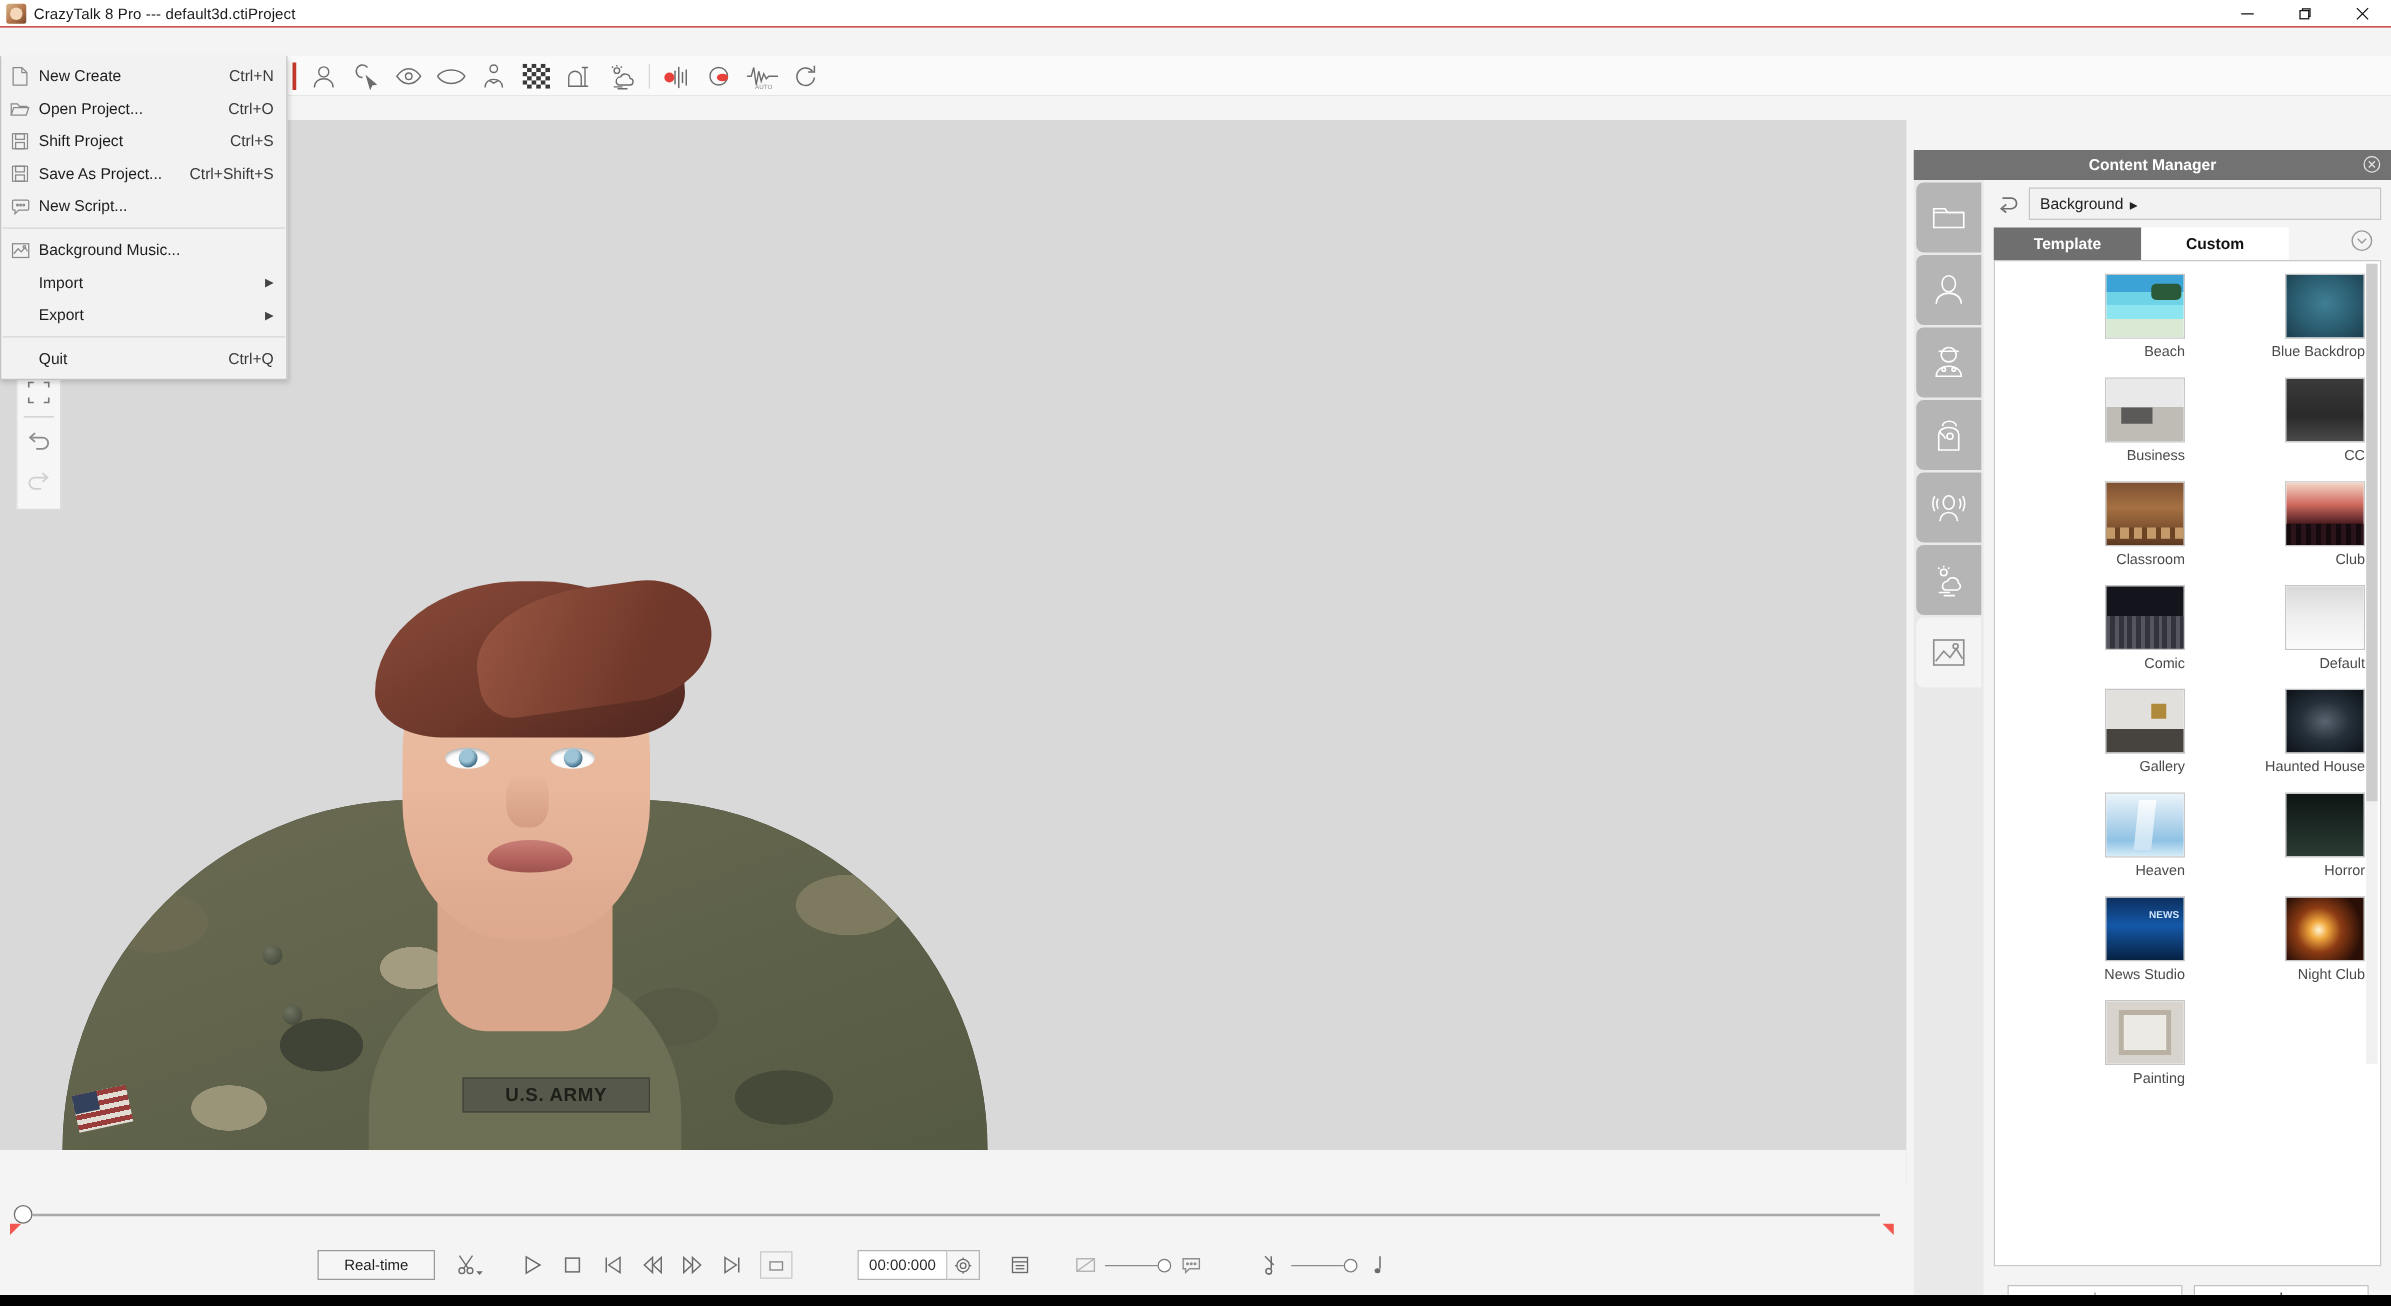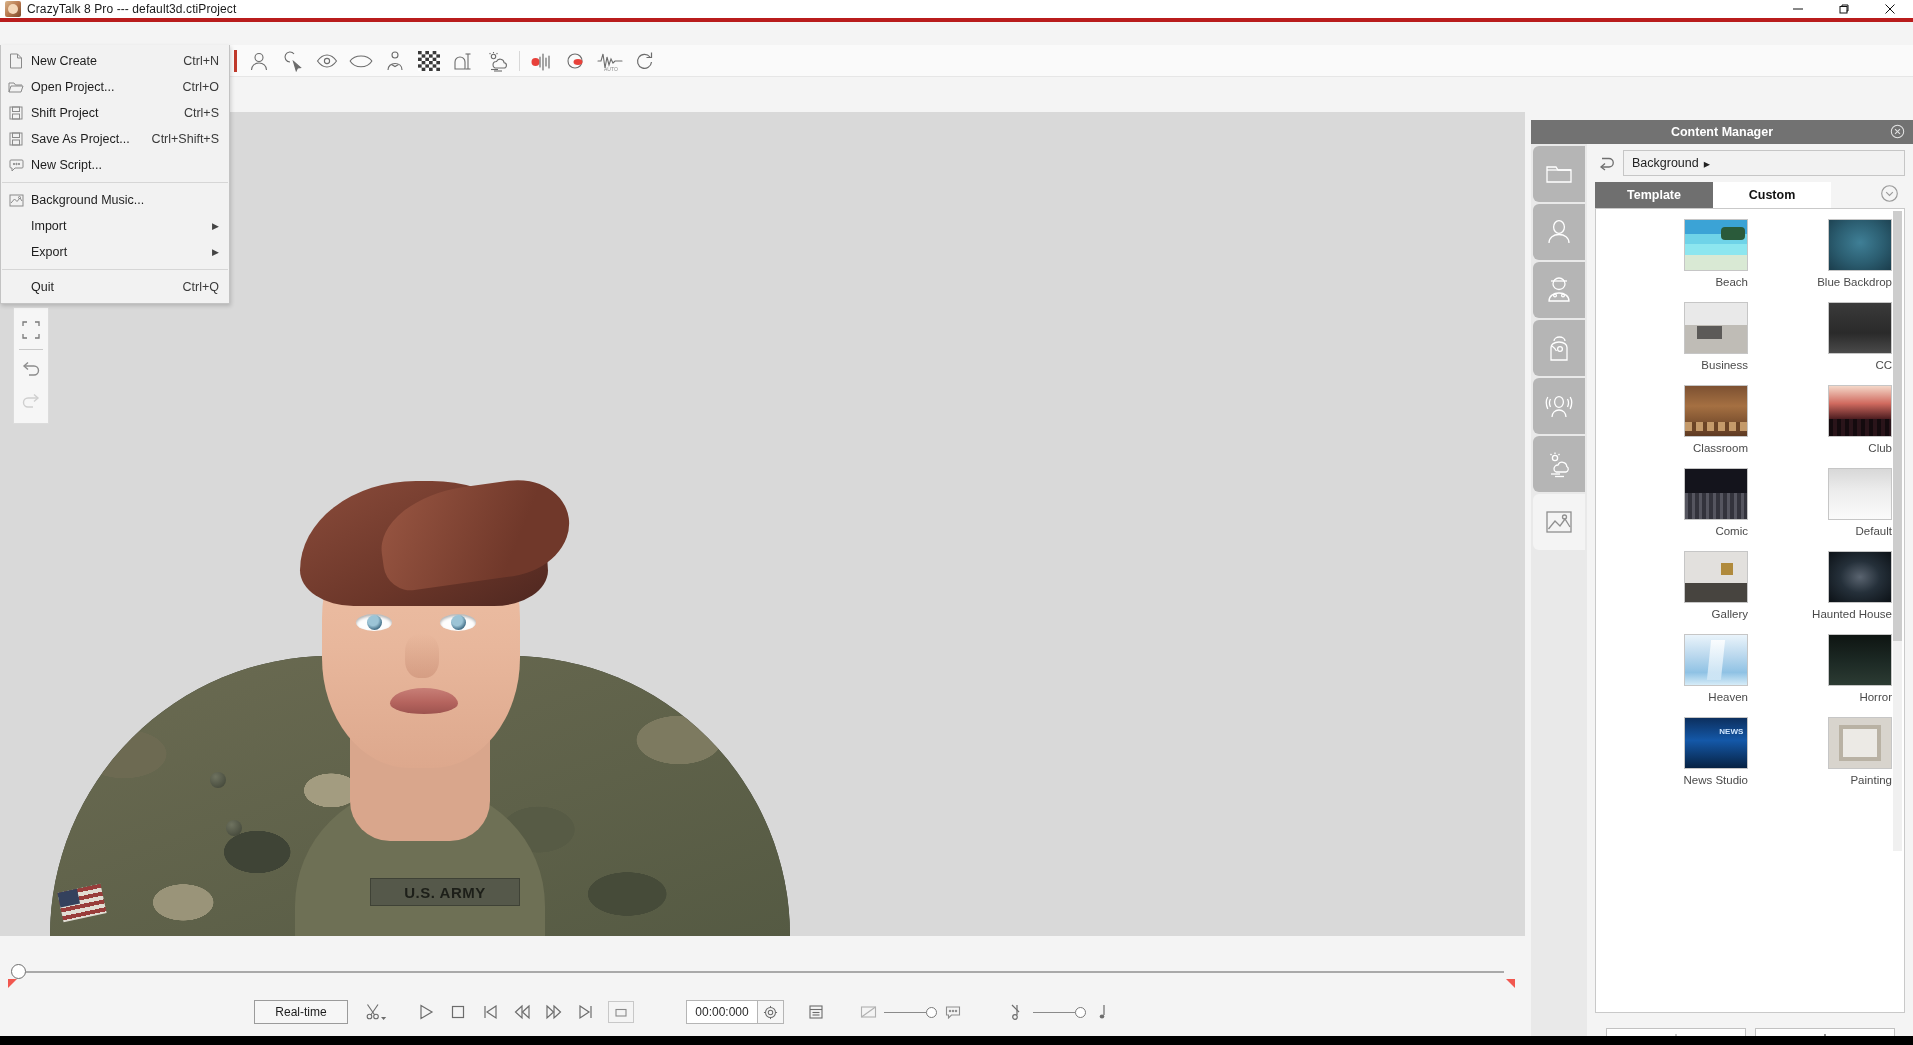"CrazyTalk 8 Pro --- default3d.ctiProject" .titlebar { border-bottom: 4px solid #b91c1c -> 1px solid #b91c1c }
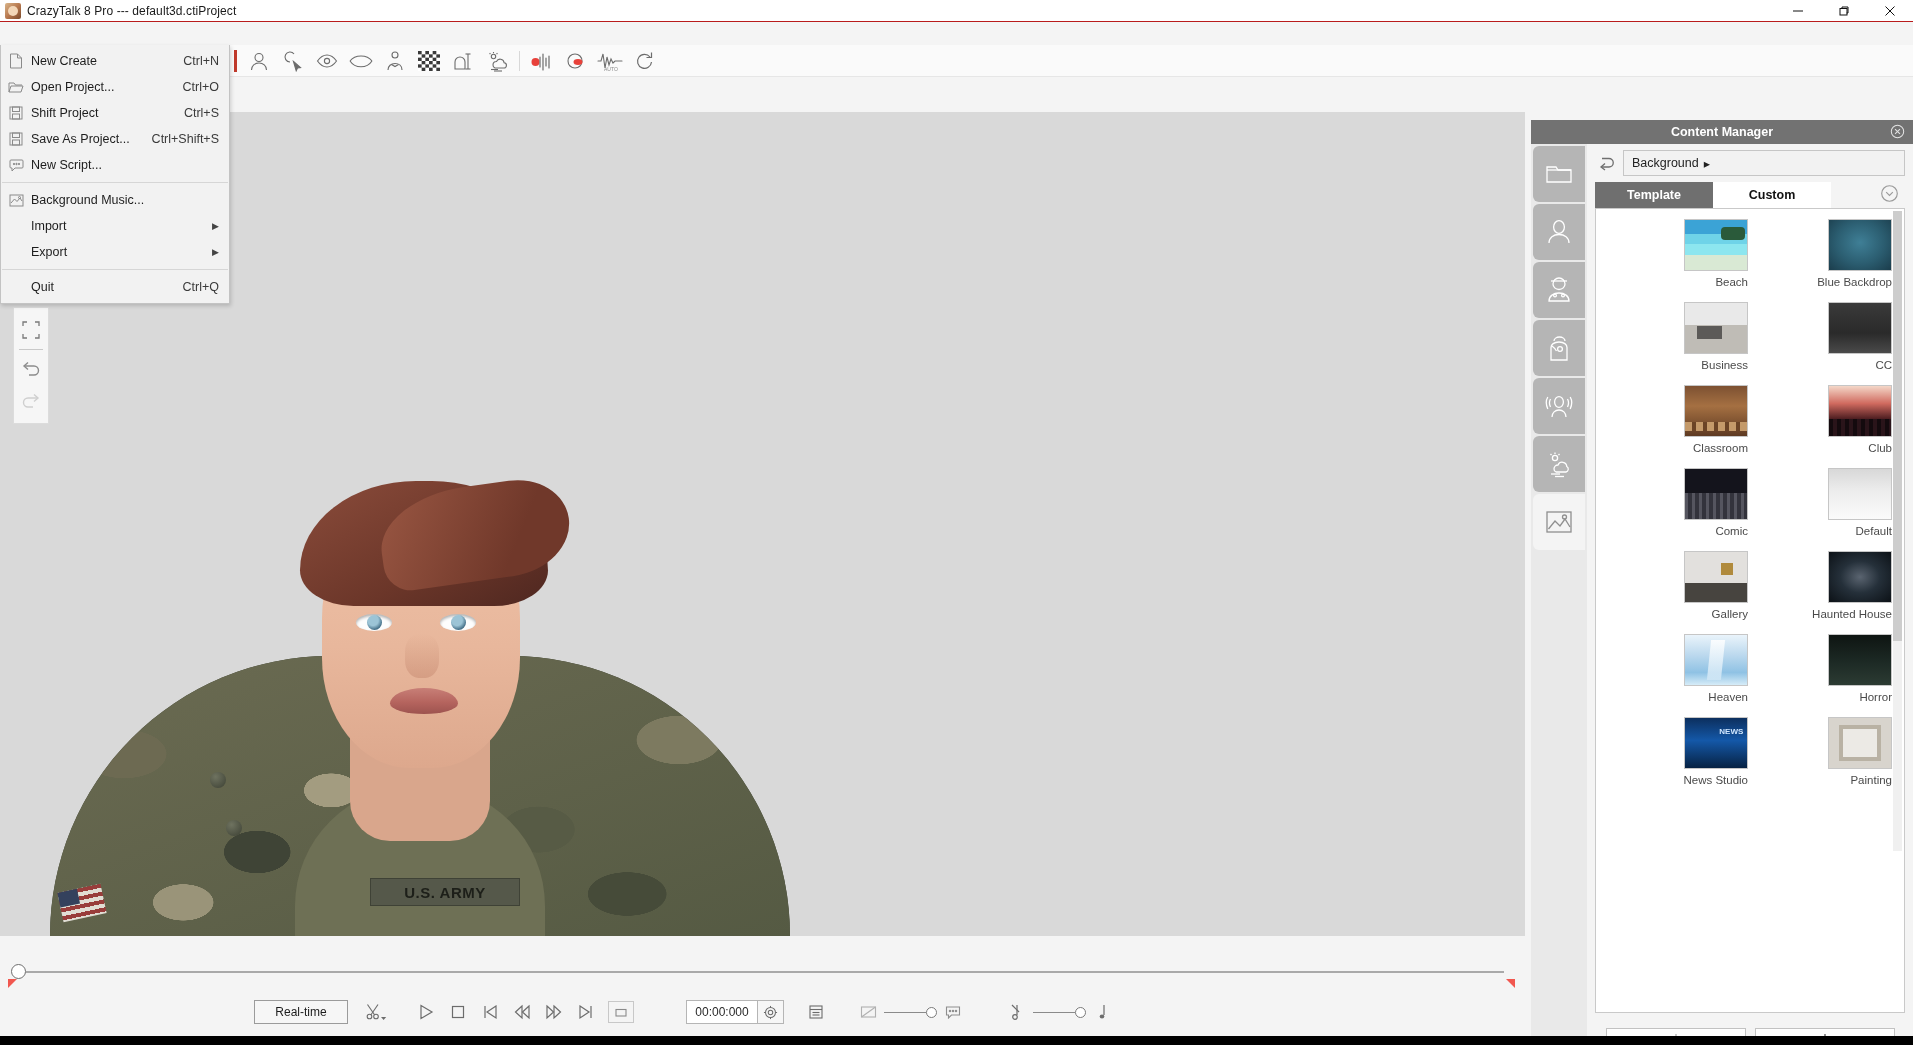"Night Club" div.cm-cell { html: none -> <div> <div> <div></div> </div> <div>Night Club</div> </div> }
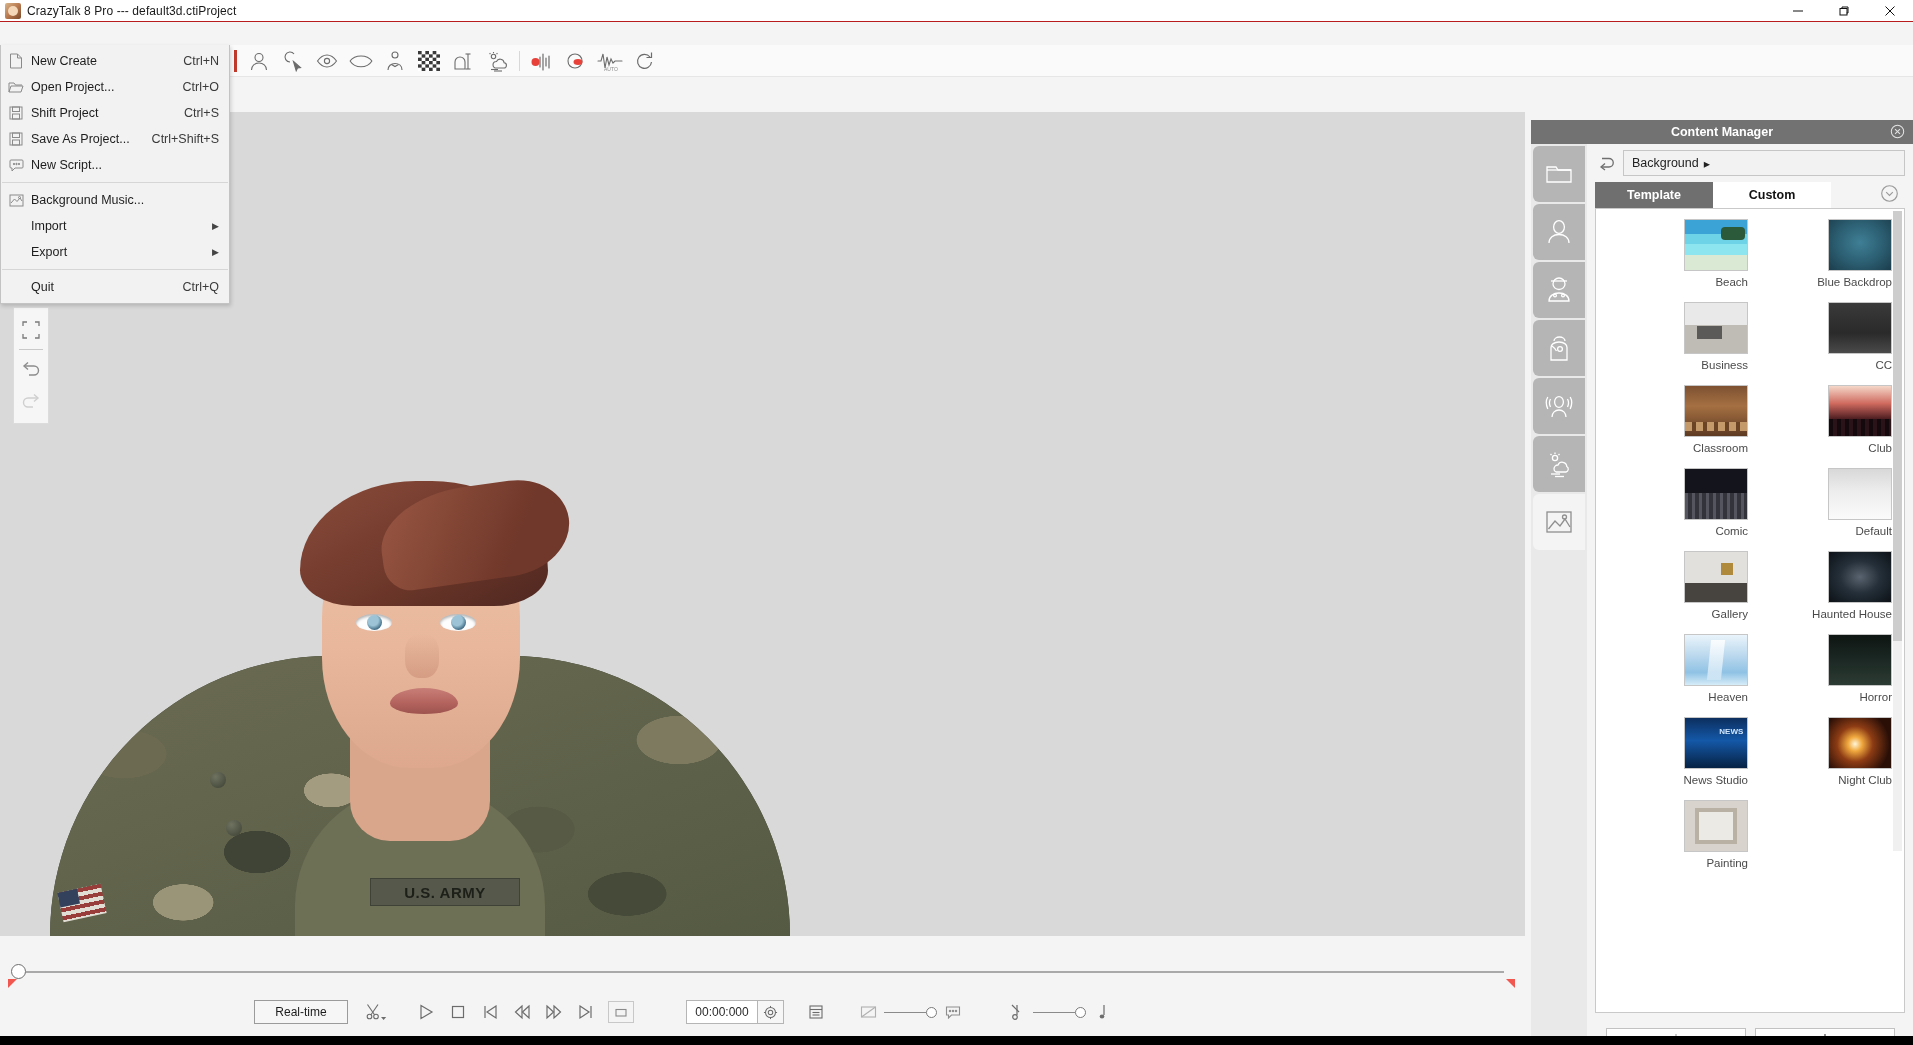"U.S. ARMY" .viewport { margin-top: 16px -> none }
